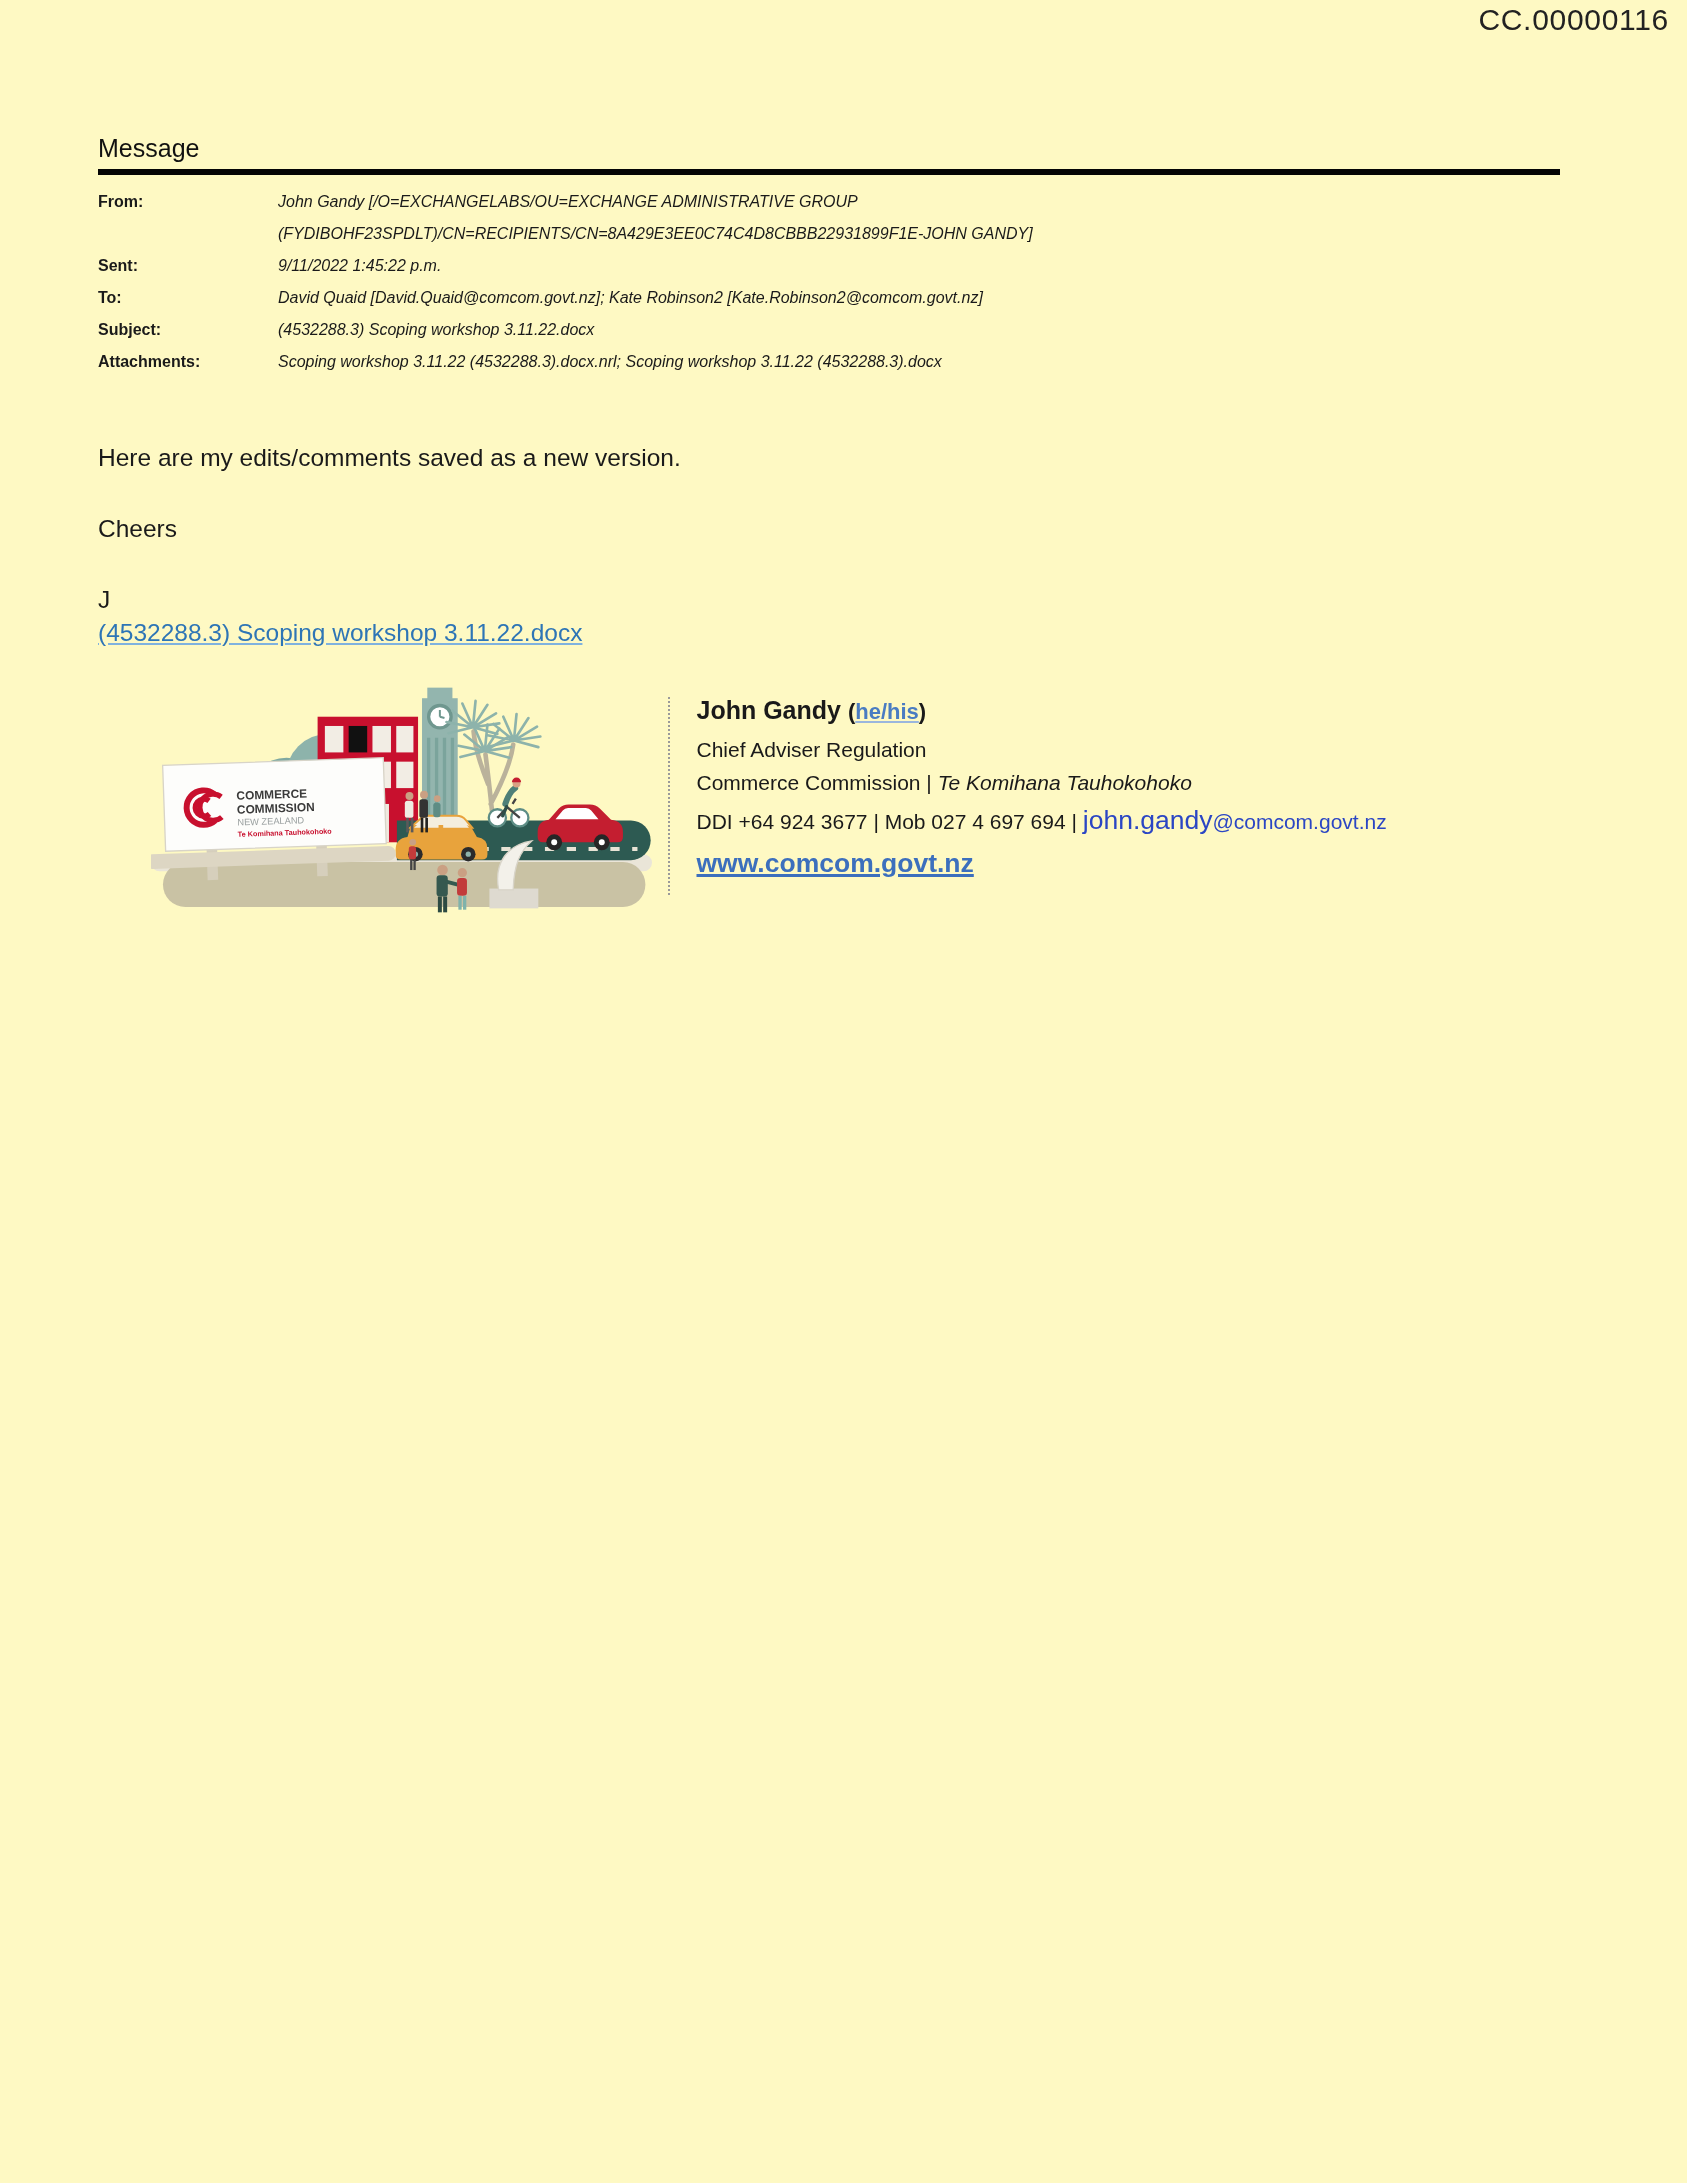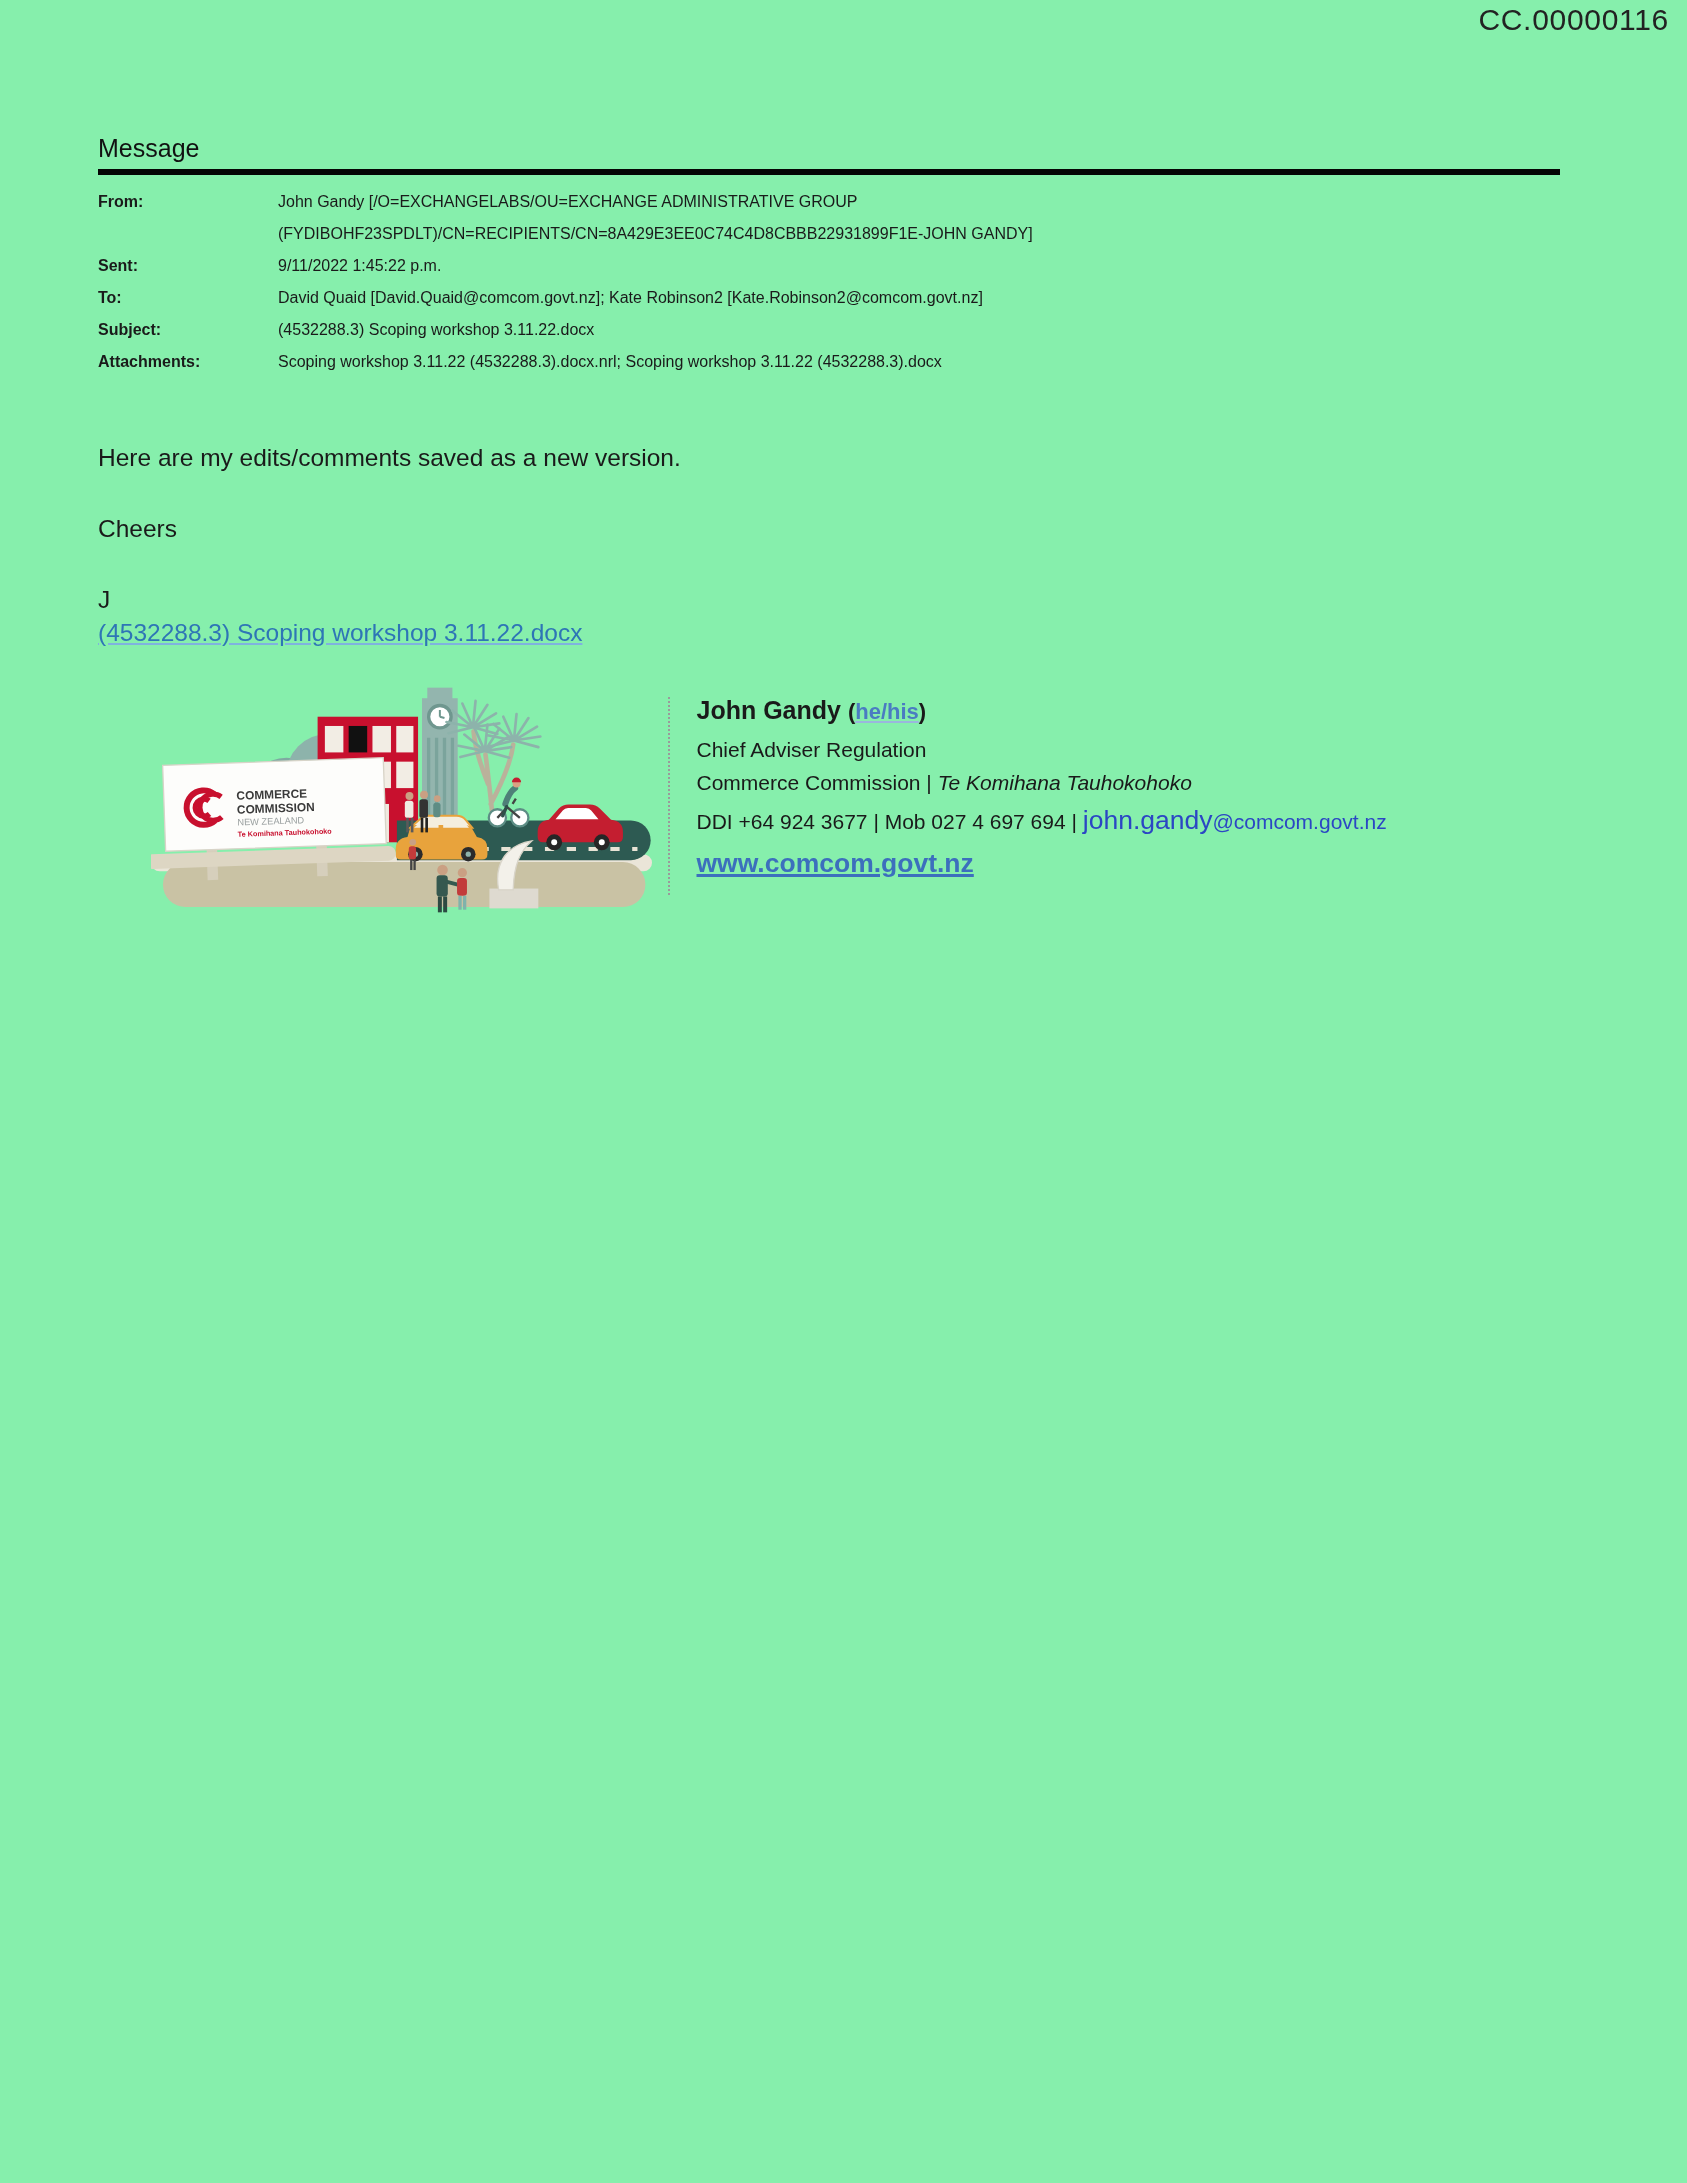"CC.00000116" .page { background: #86efac -> #fef9c3 }
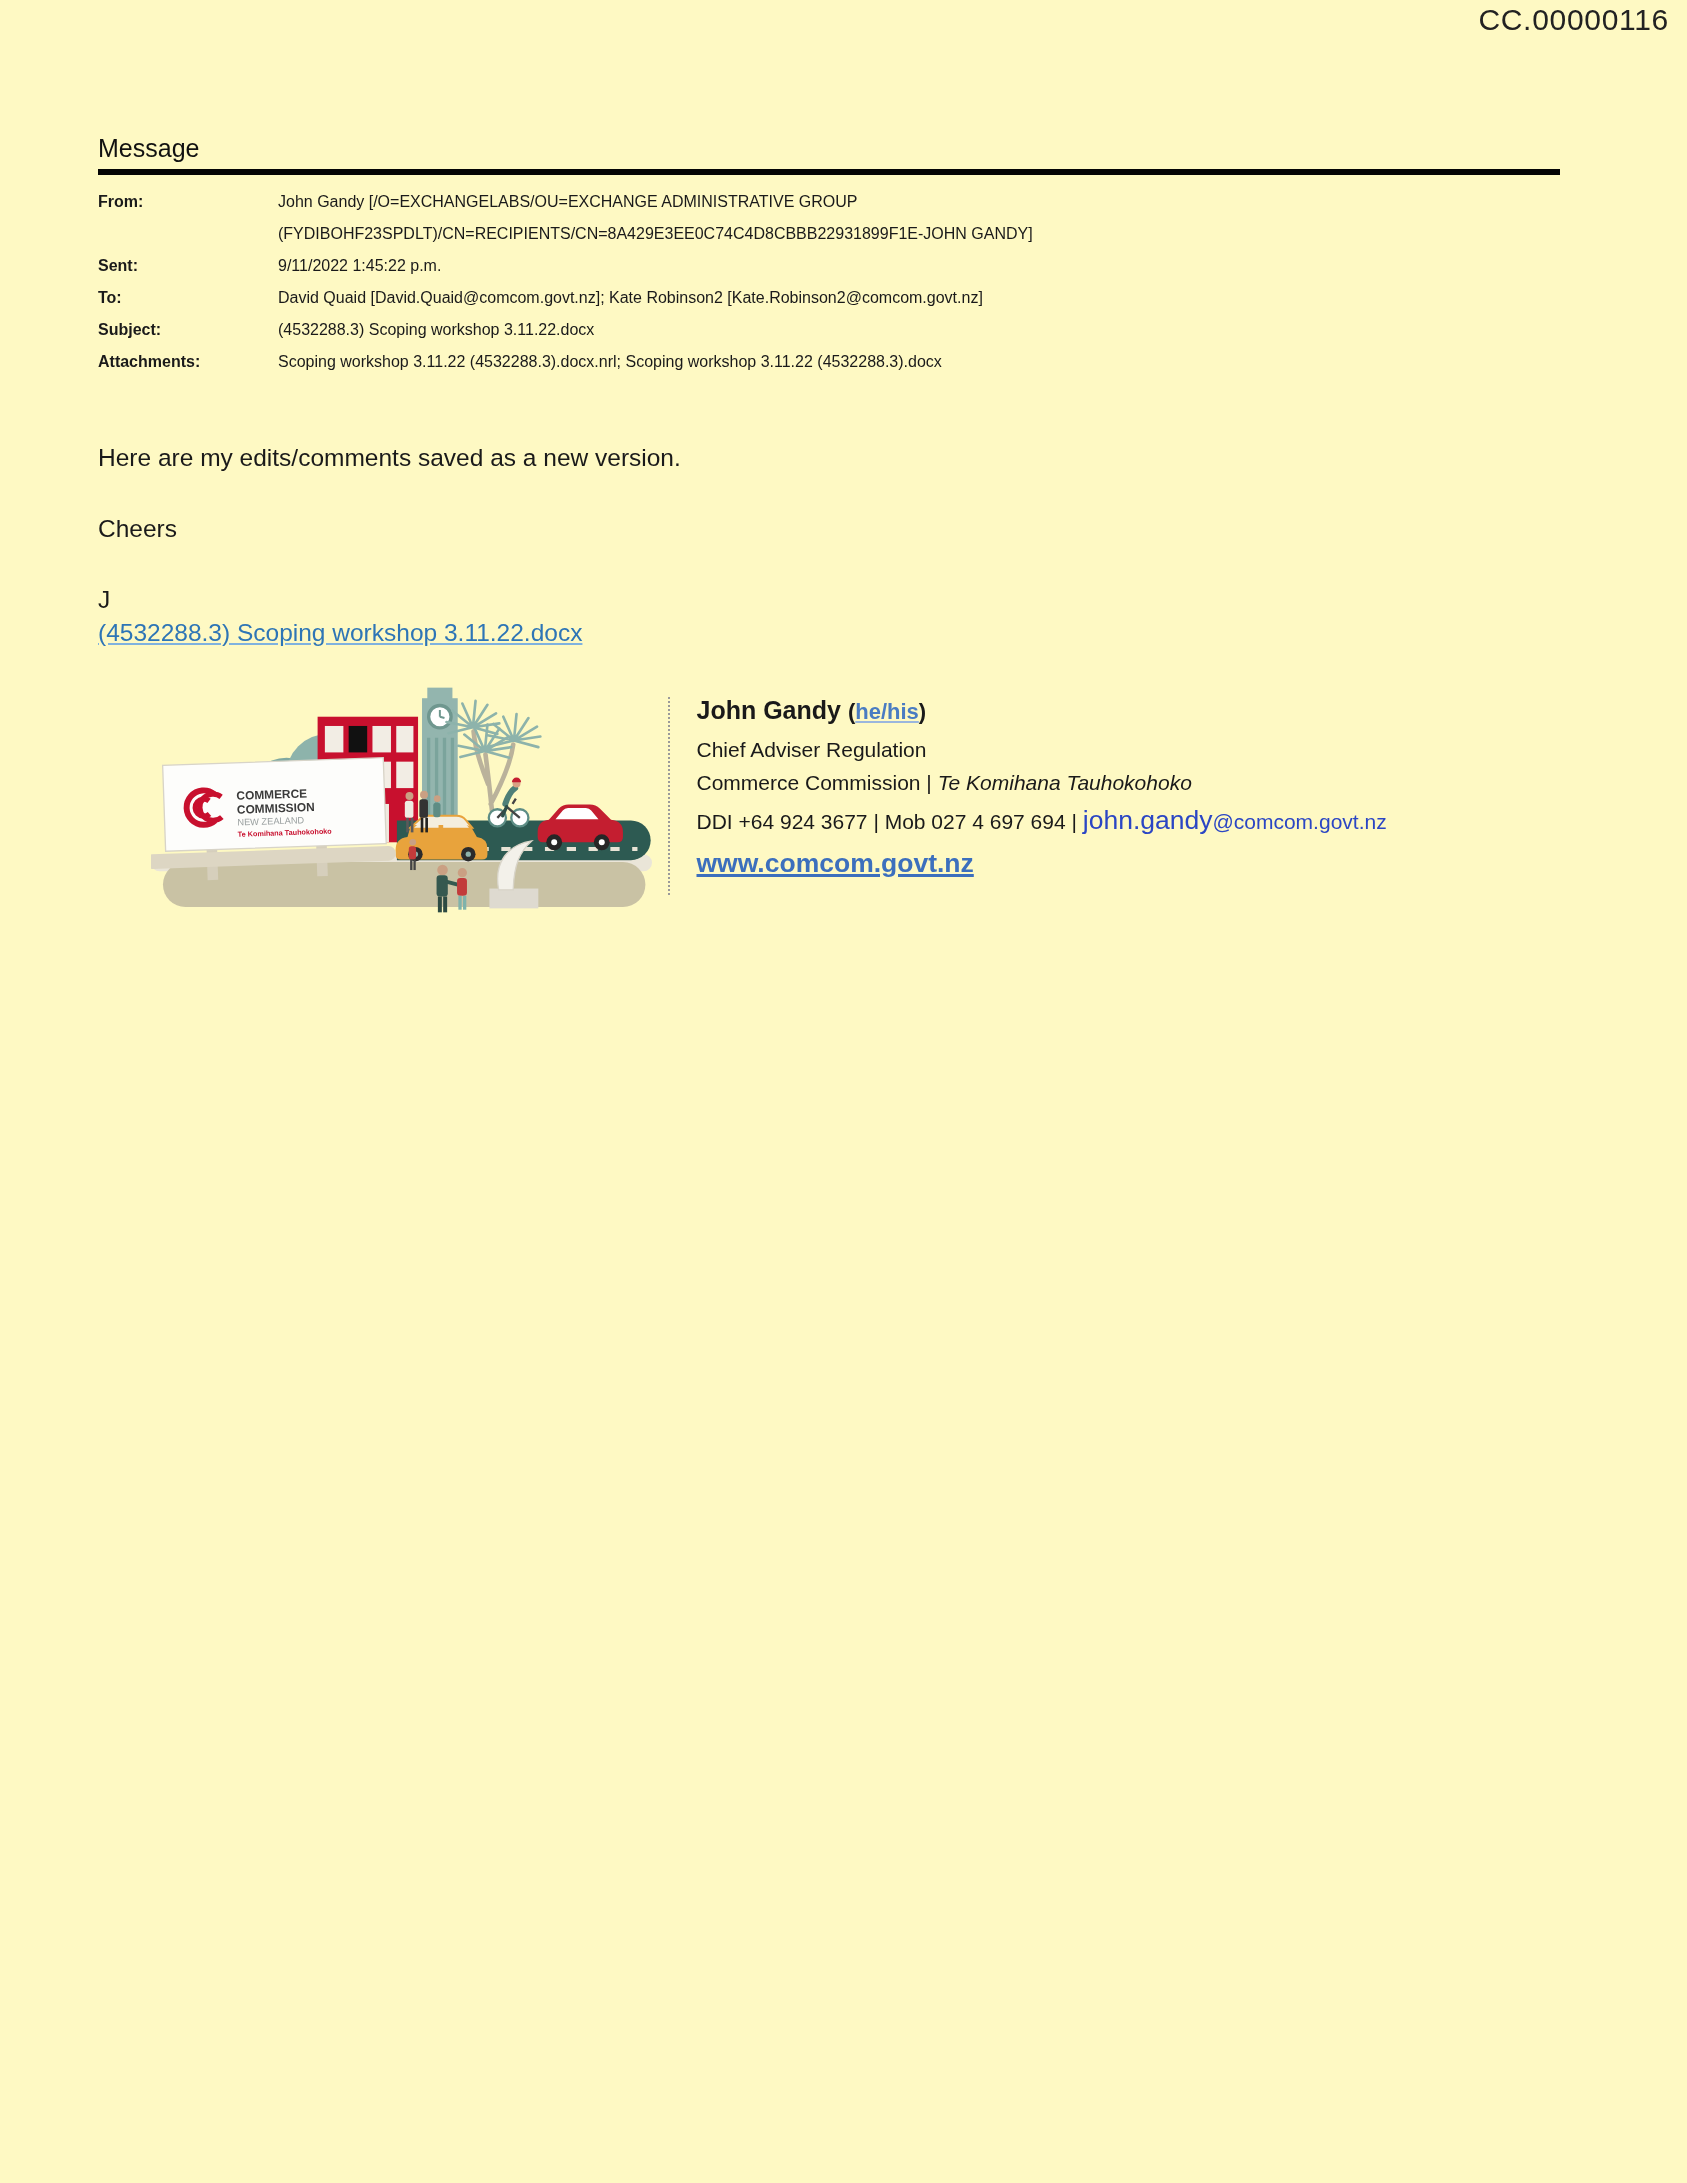"John Gandy [/O=EXCHANGELABS/OU=EXCHANGE" .fields .value { font-style: none -> italic }
